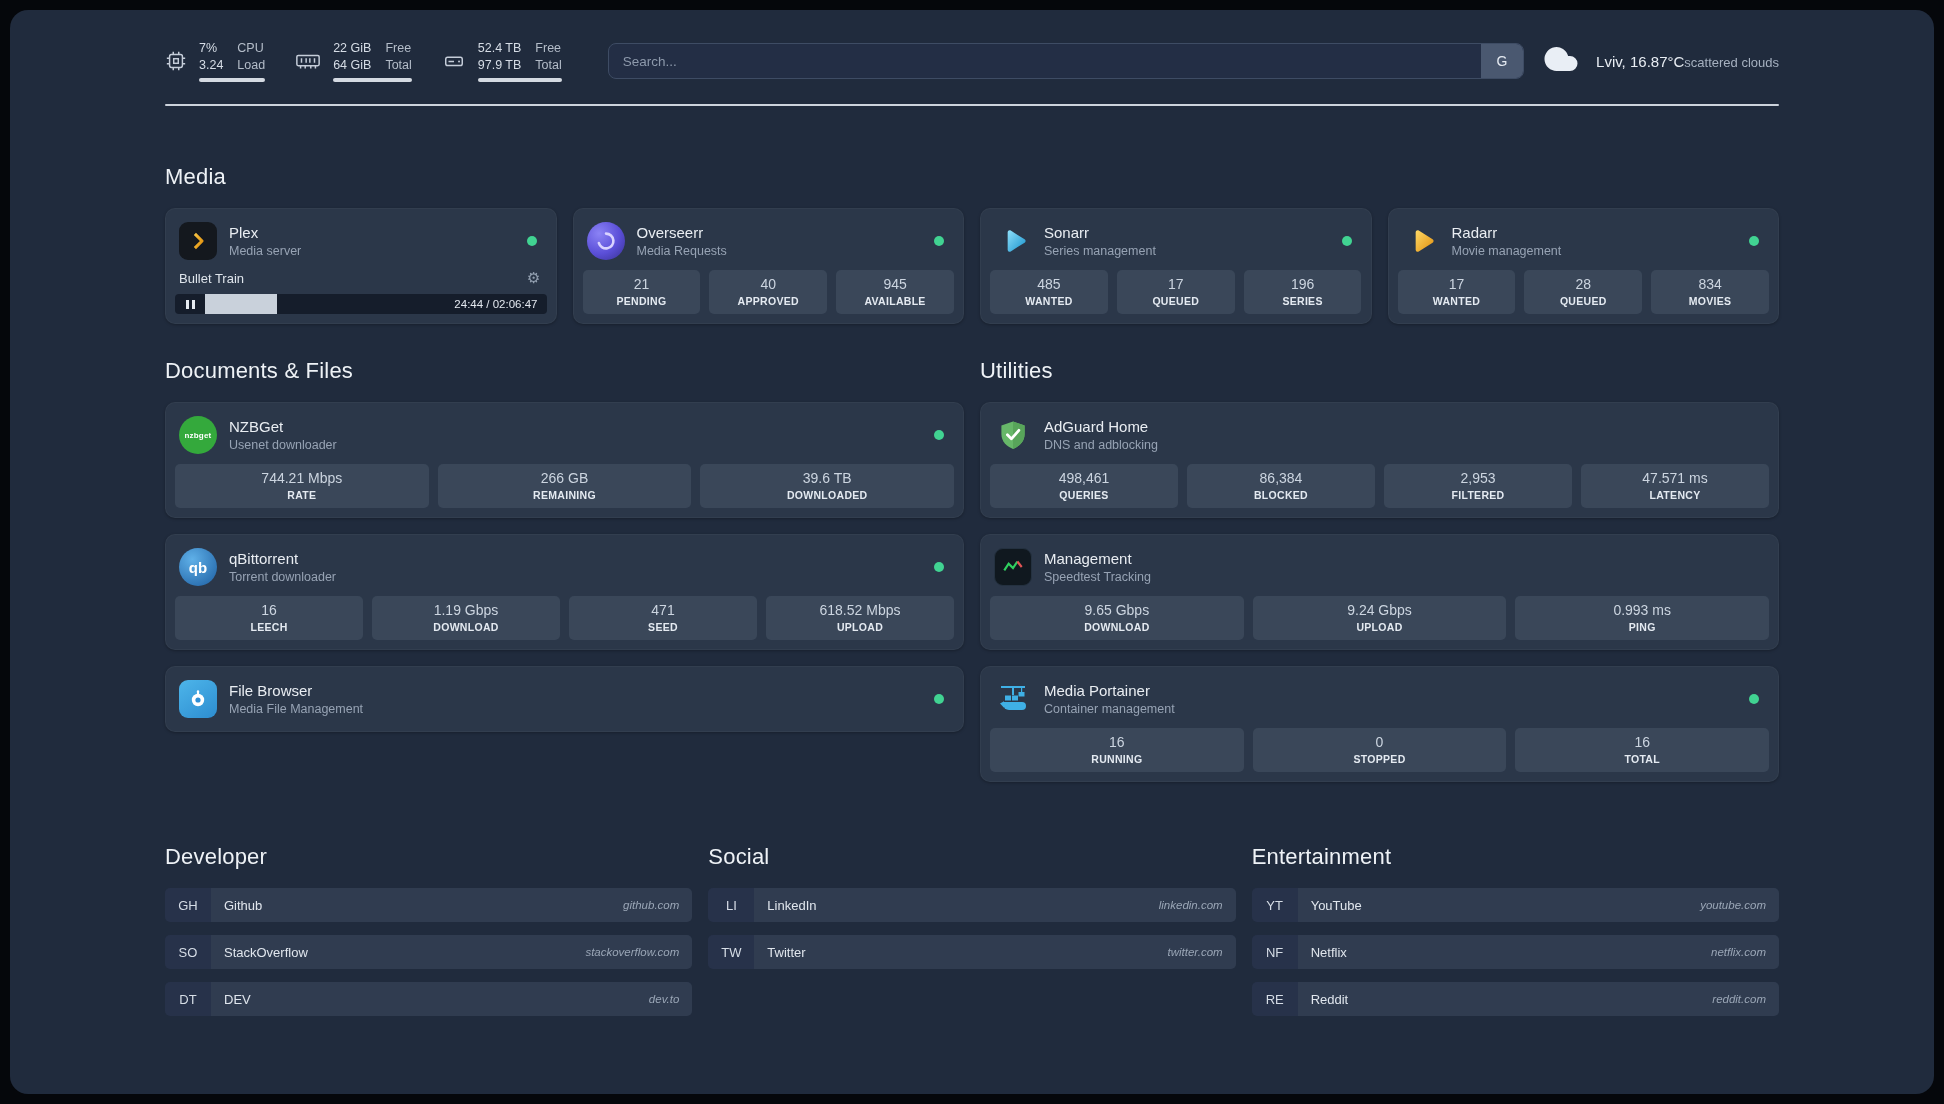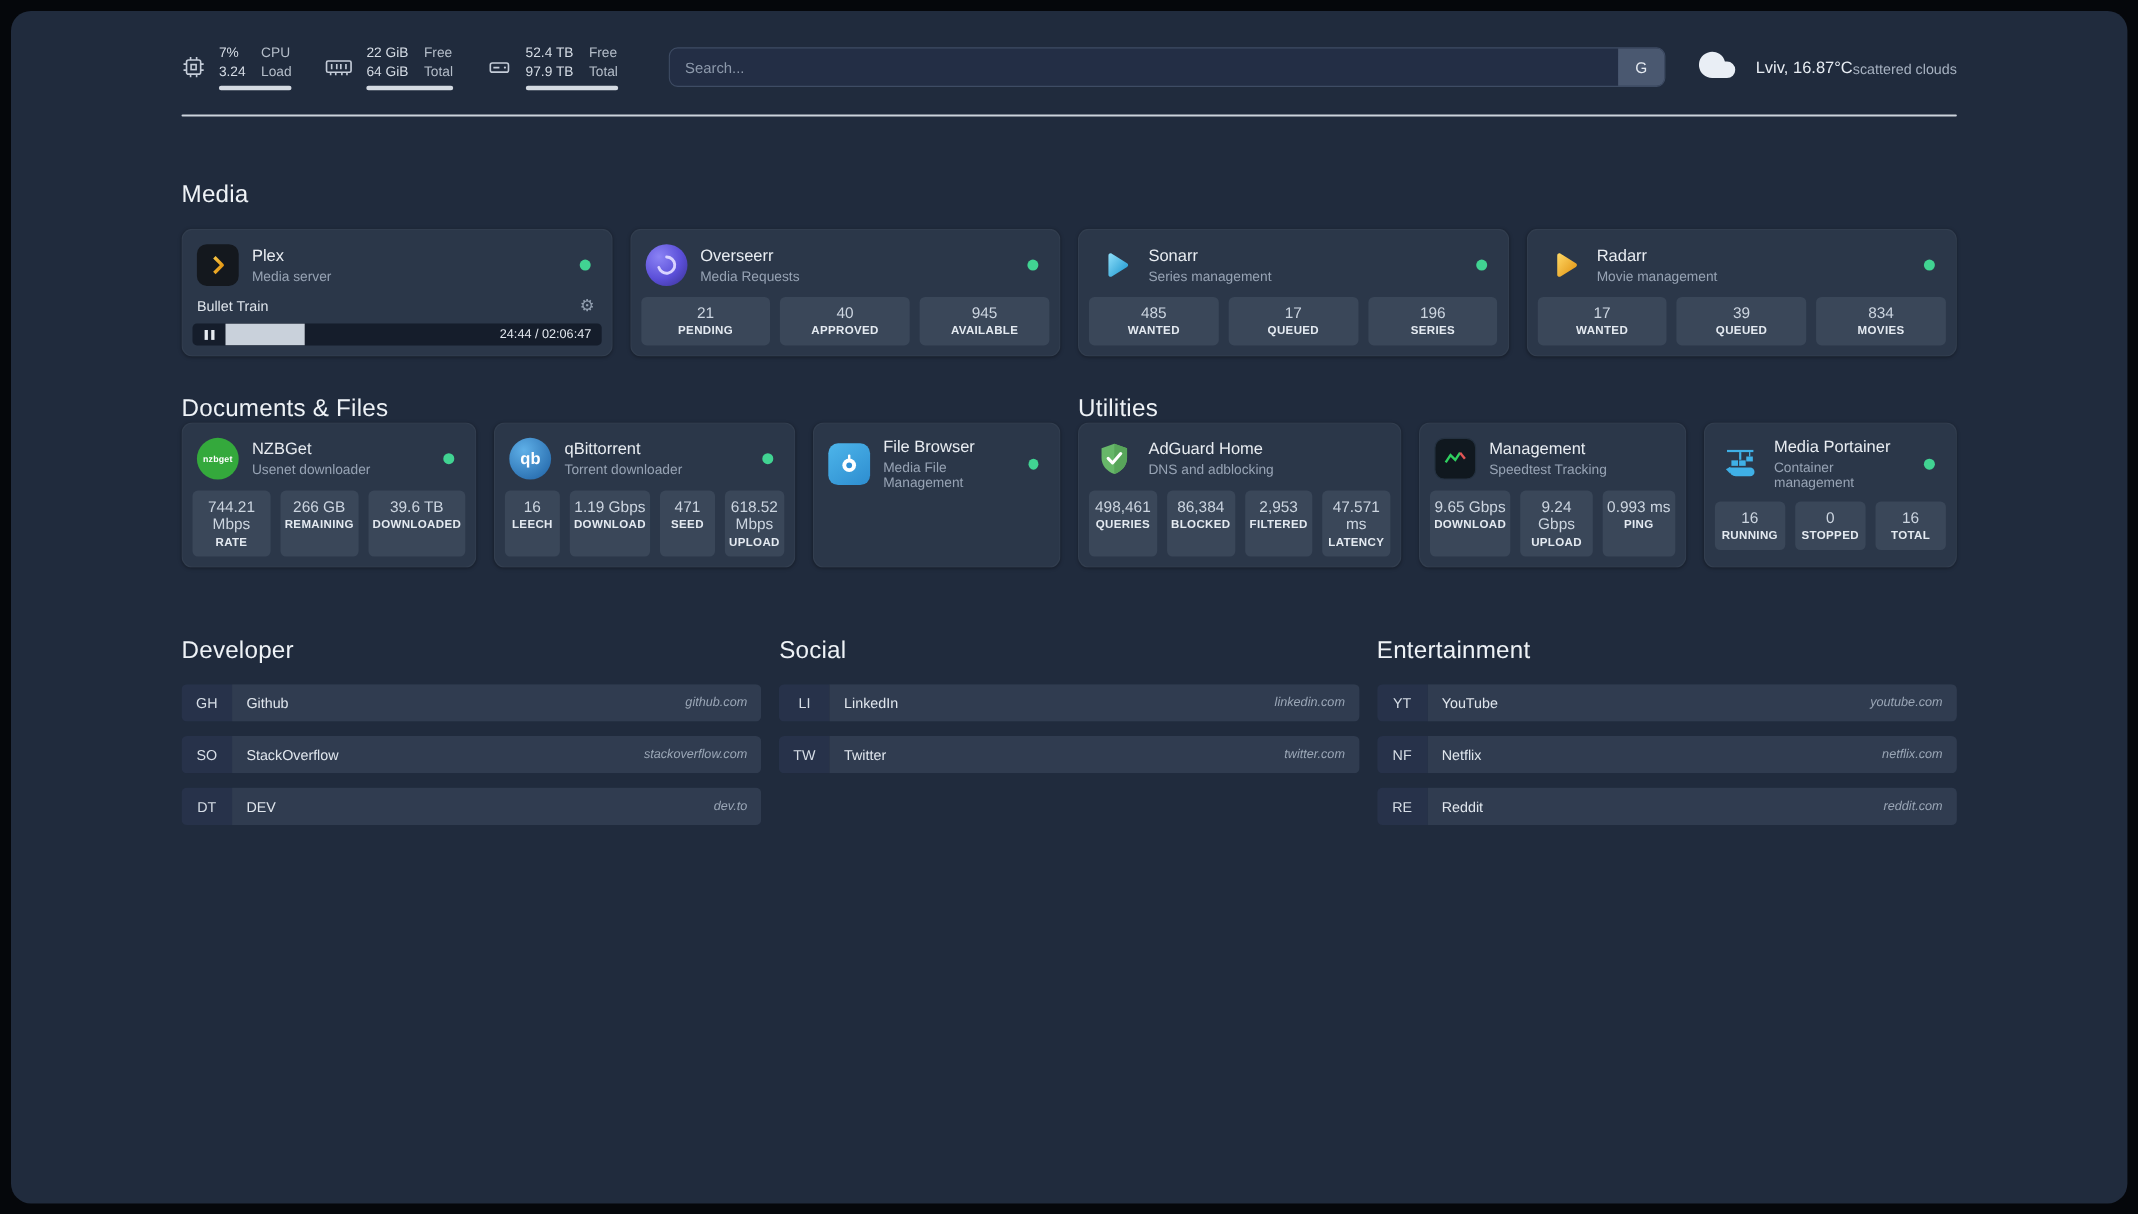"Search..." .search-wrap { margin: 0 24px 0 16px -> 0 14px 0 16px }
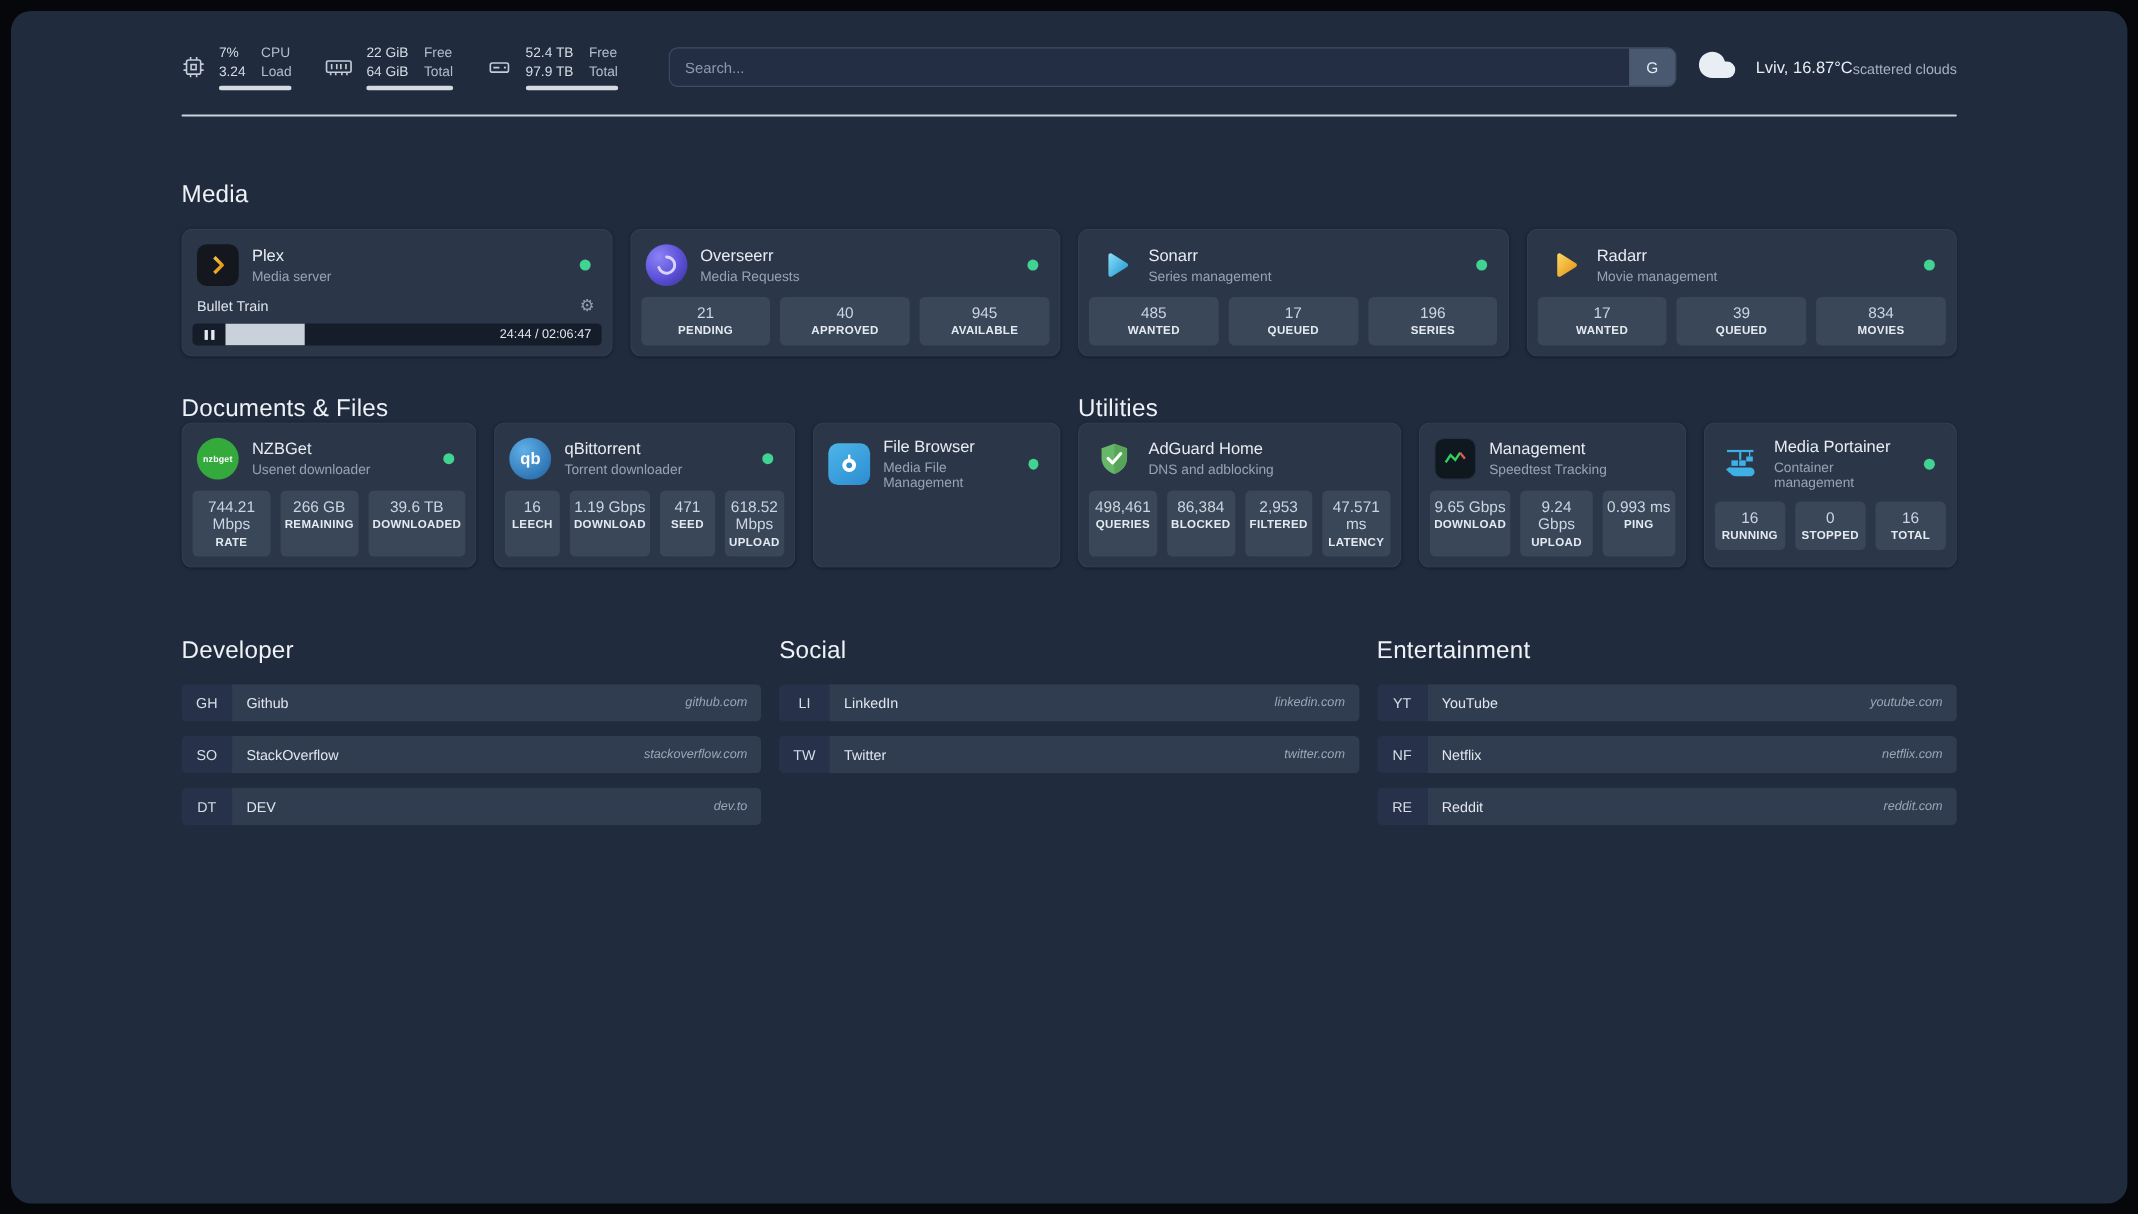"39" div.tile-val { text: 39 -> 28 }
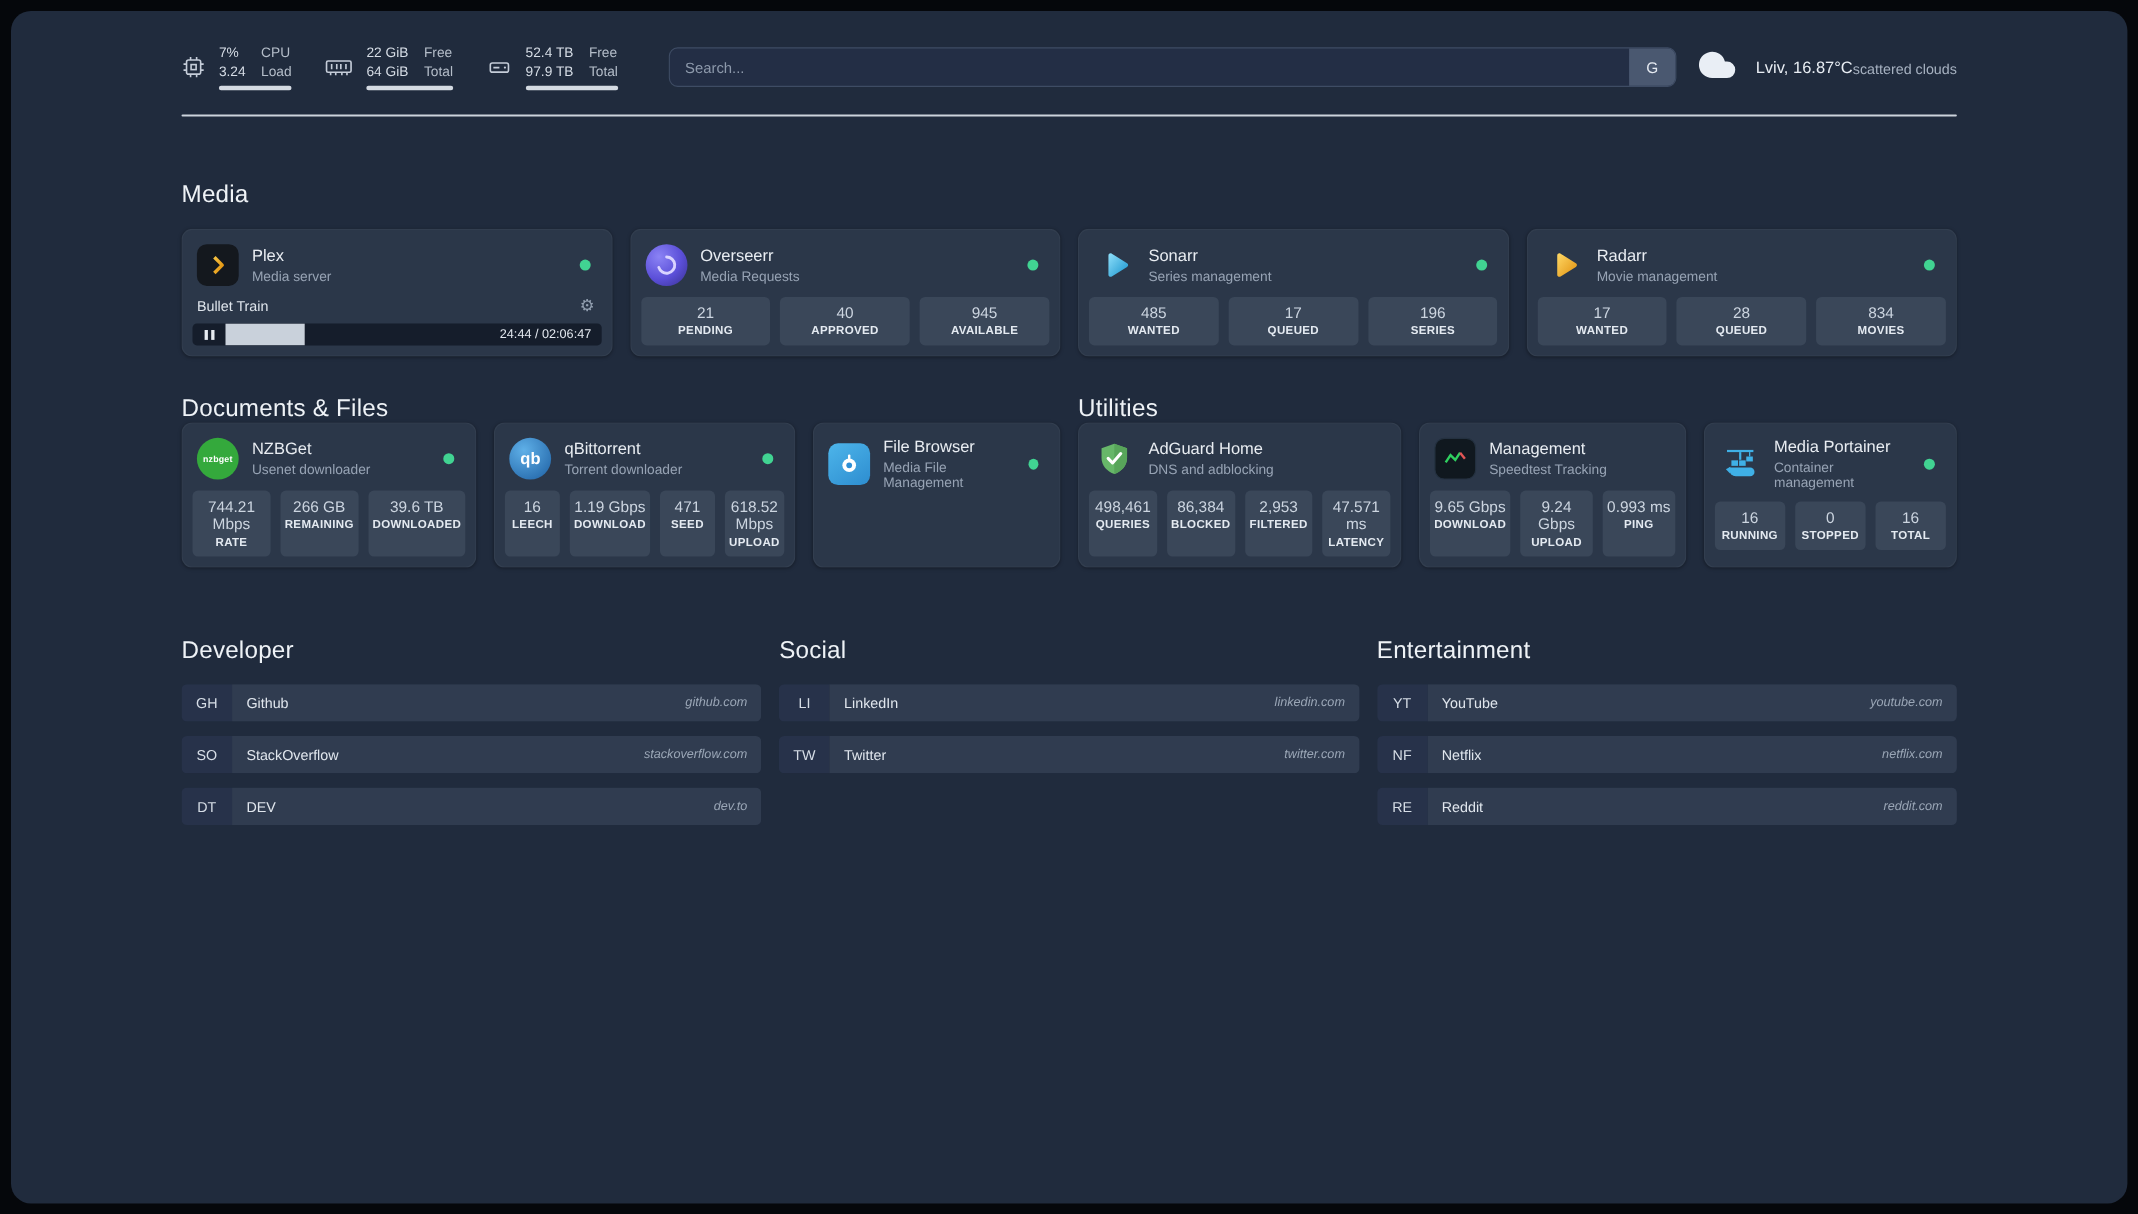"nzbget" .col-cards { flex-direction: row -> column; margin-top: 0 -> 18px }
